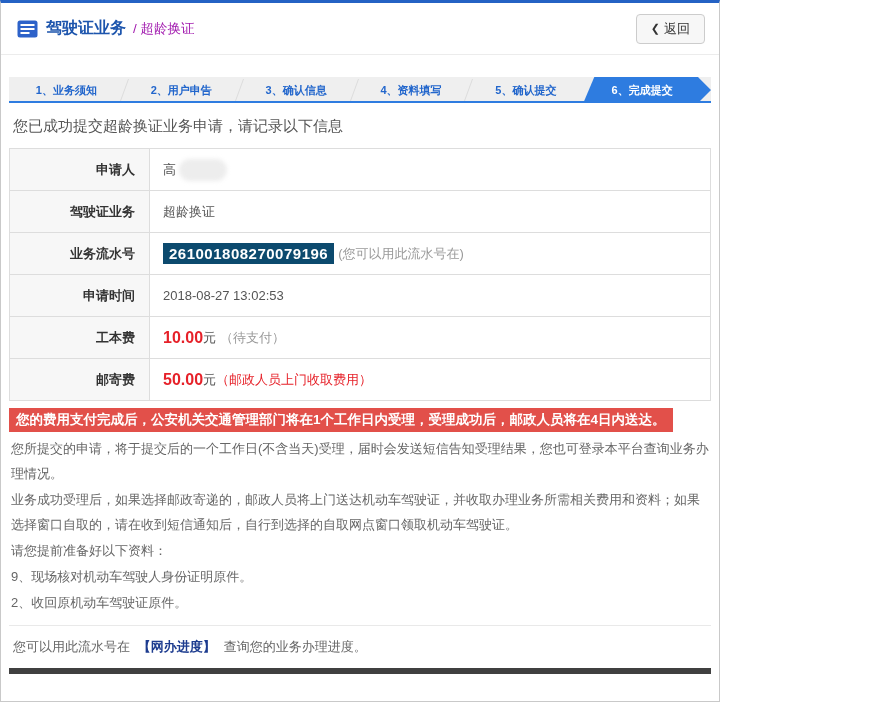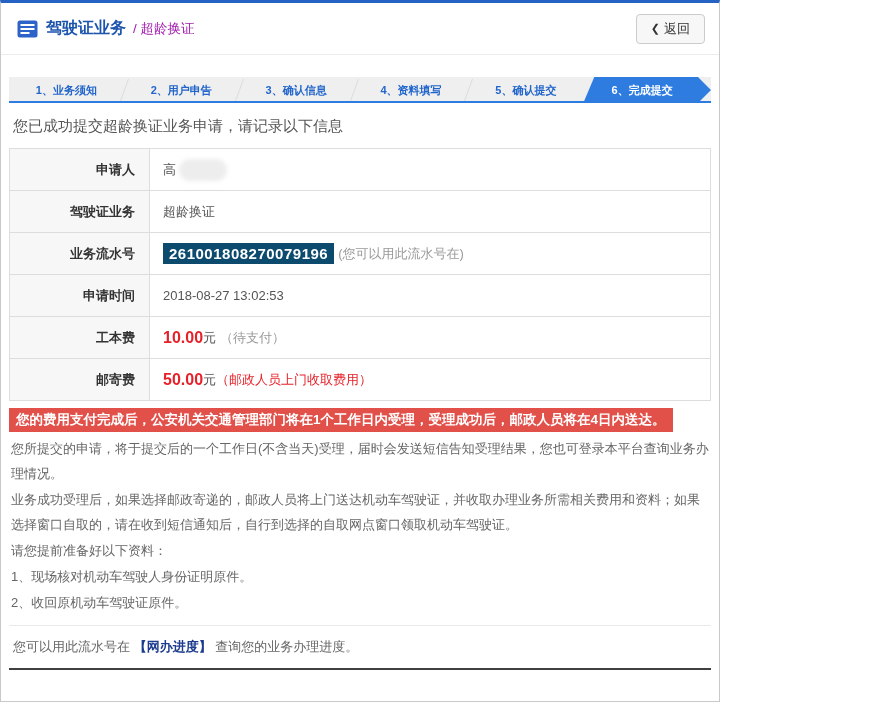"1、现场核对机动车驾驶人身份证明原件。" p { text: 1 -> 9 }
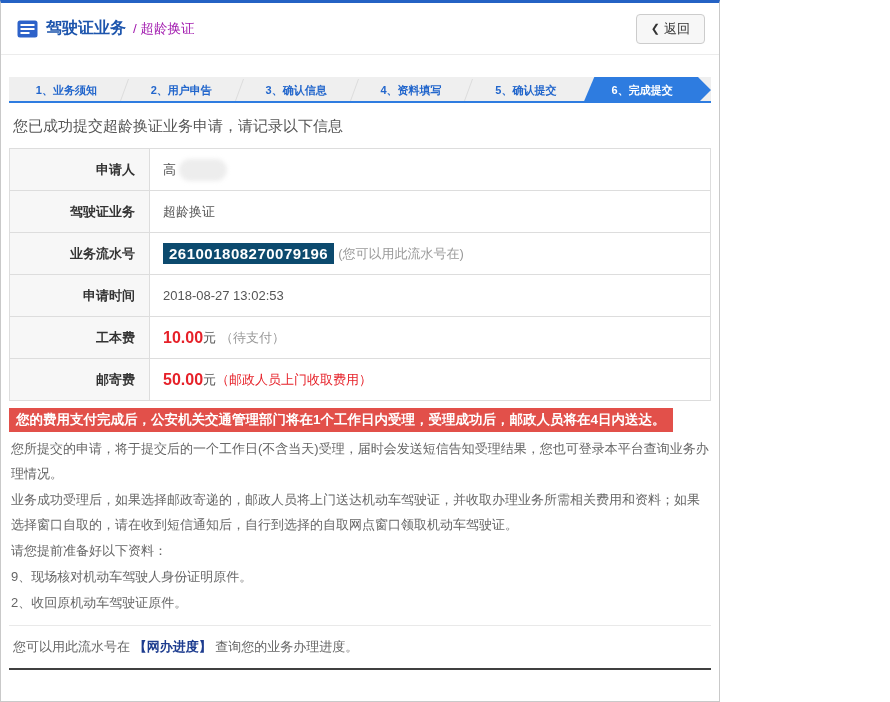"您可以用此流水号在 【网办进度】 查询您的业务办理进度。" .progress-line { border-bottom: 2px solid #404040 -> 6px solid #404040; font-family: none -> Liberation Mono, monospace }
